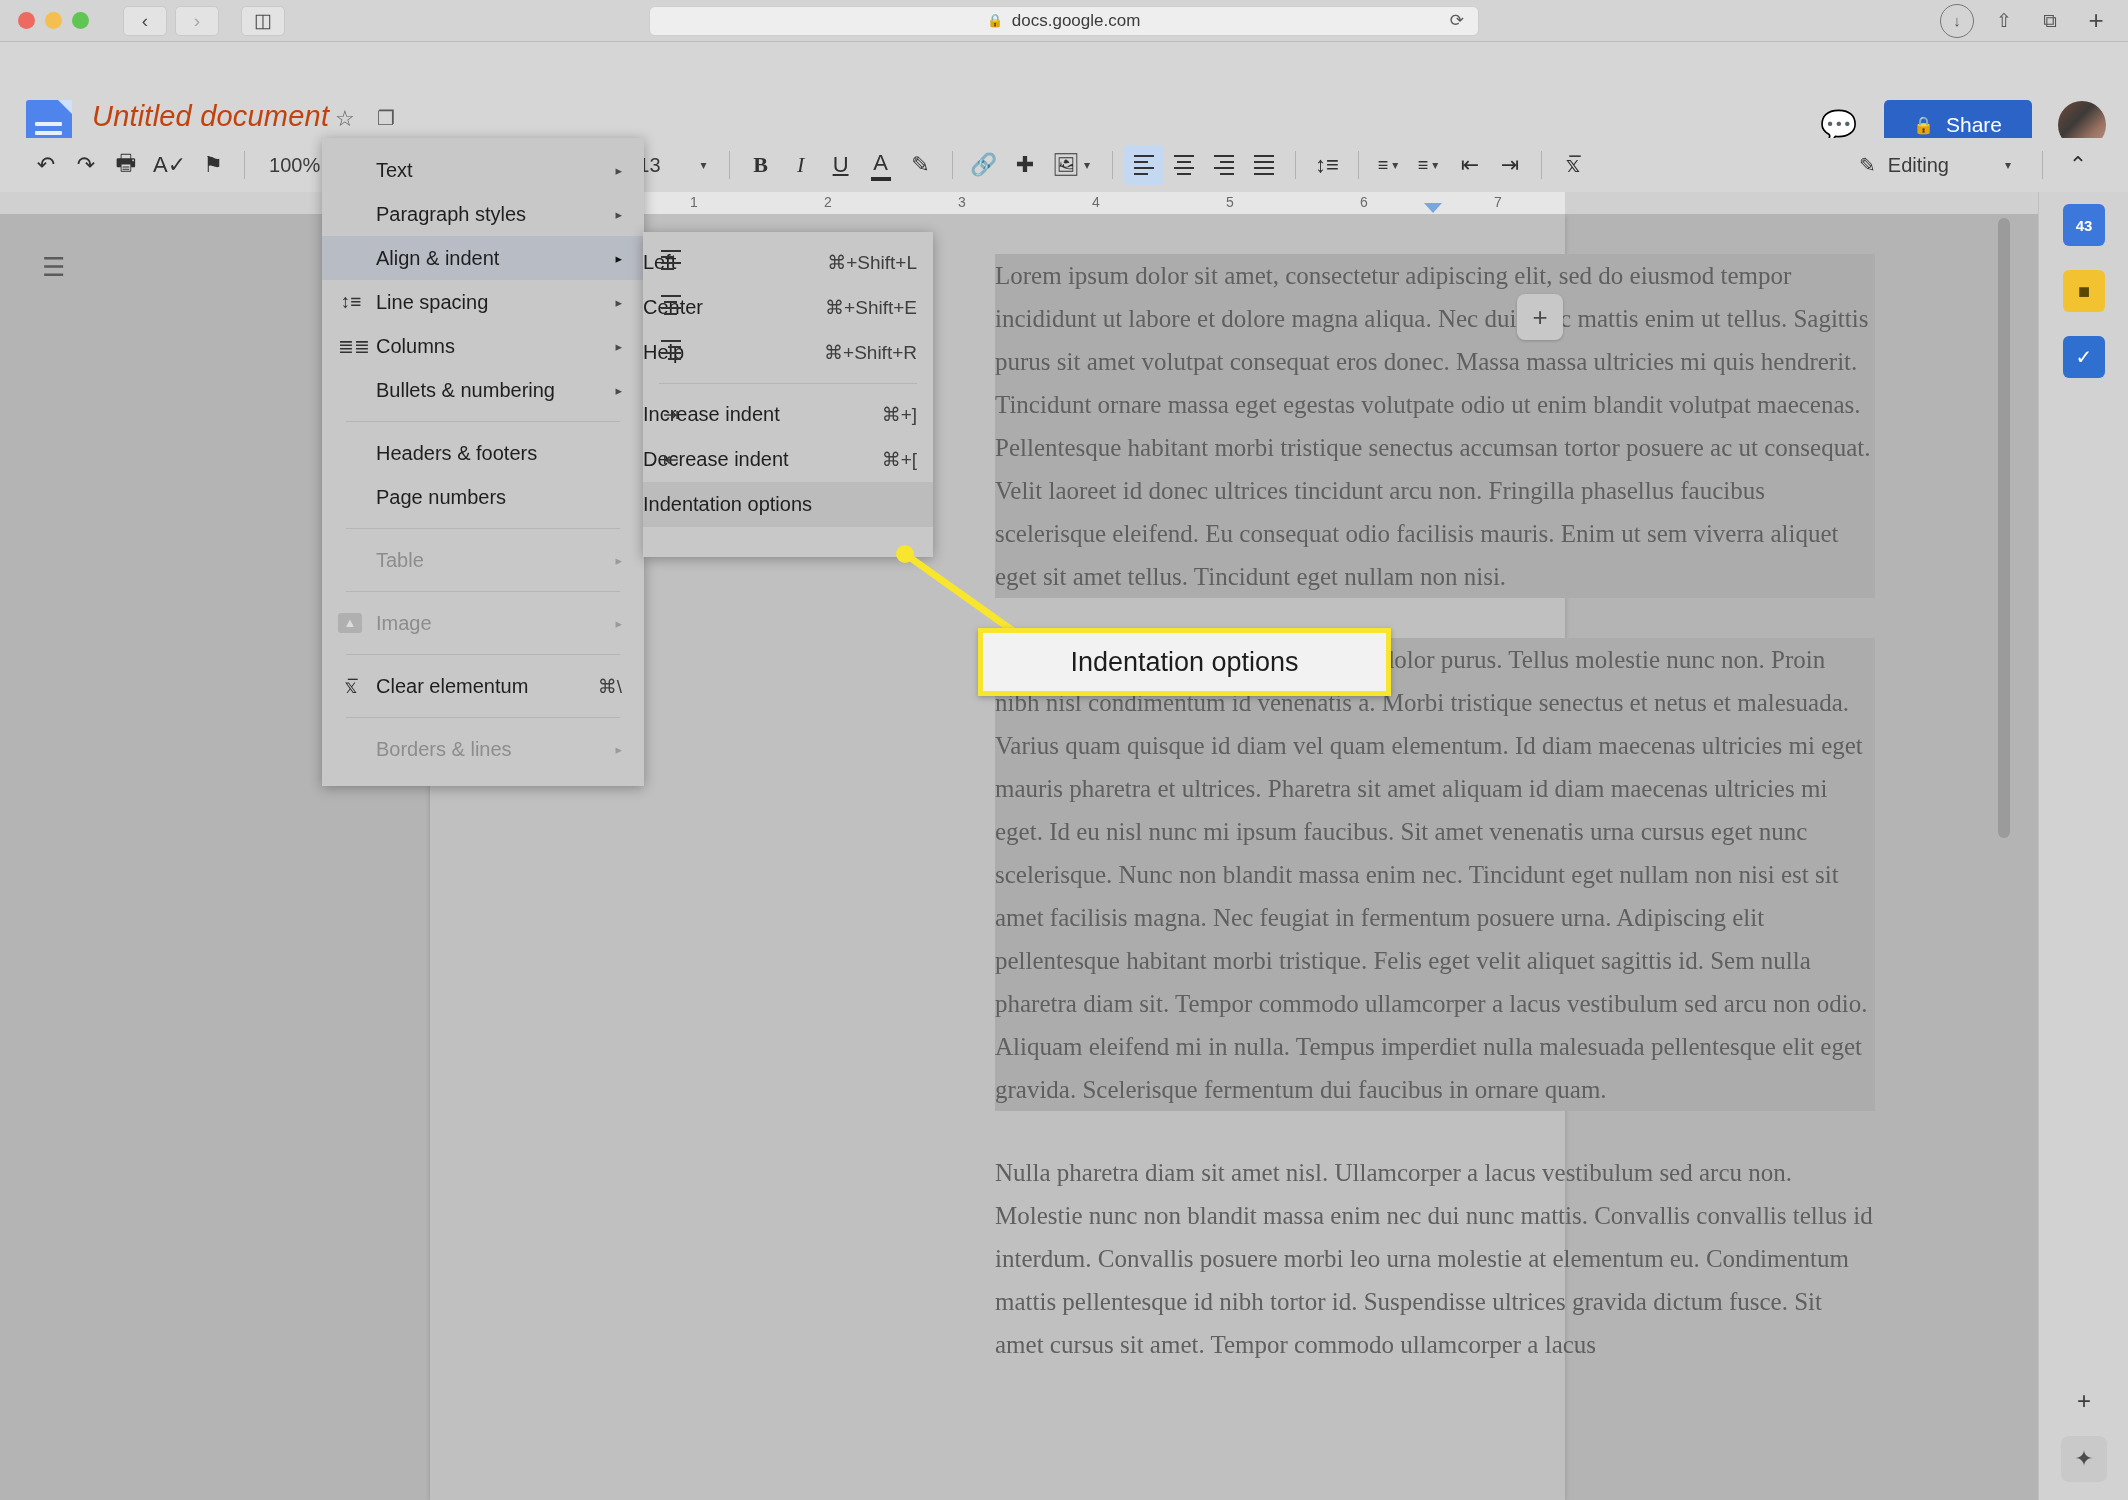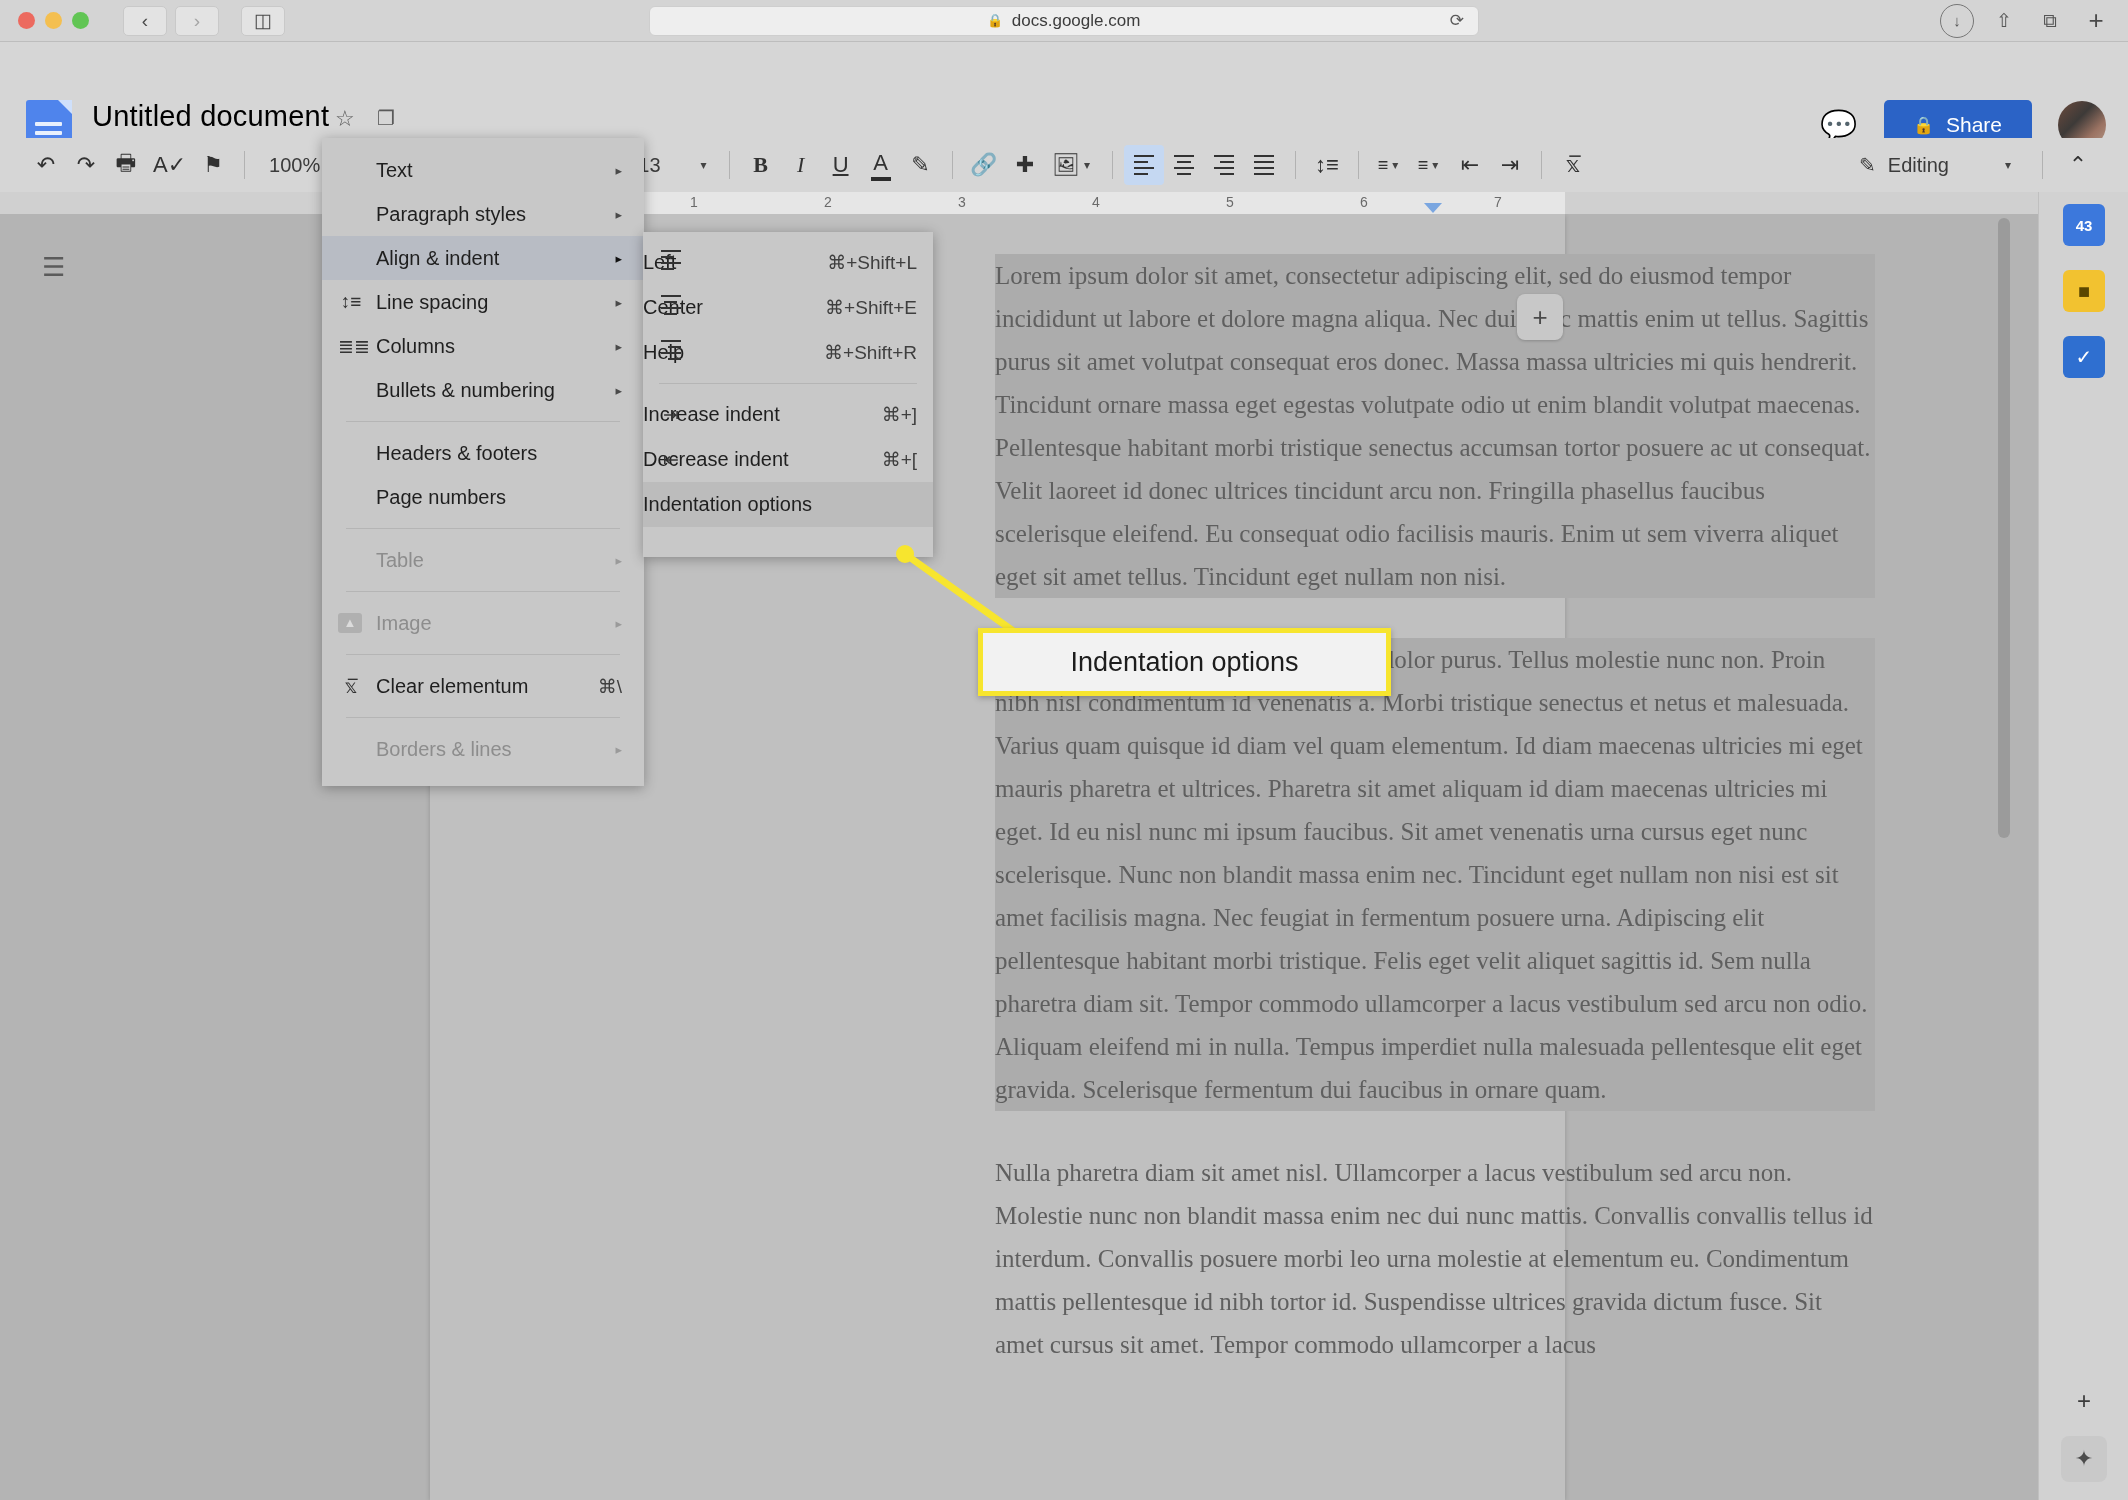"Untitled document" .doc-title { color: #000000 -> #c2410c; font-style: none -> italic }
